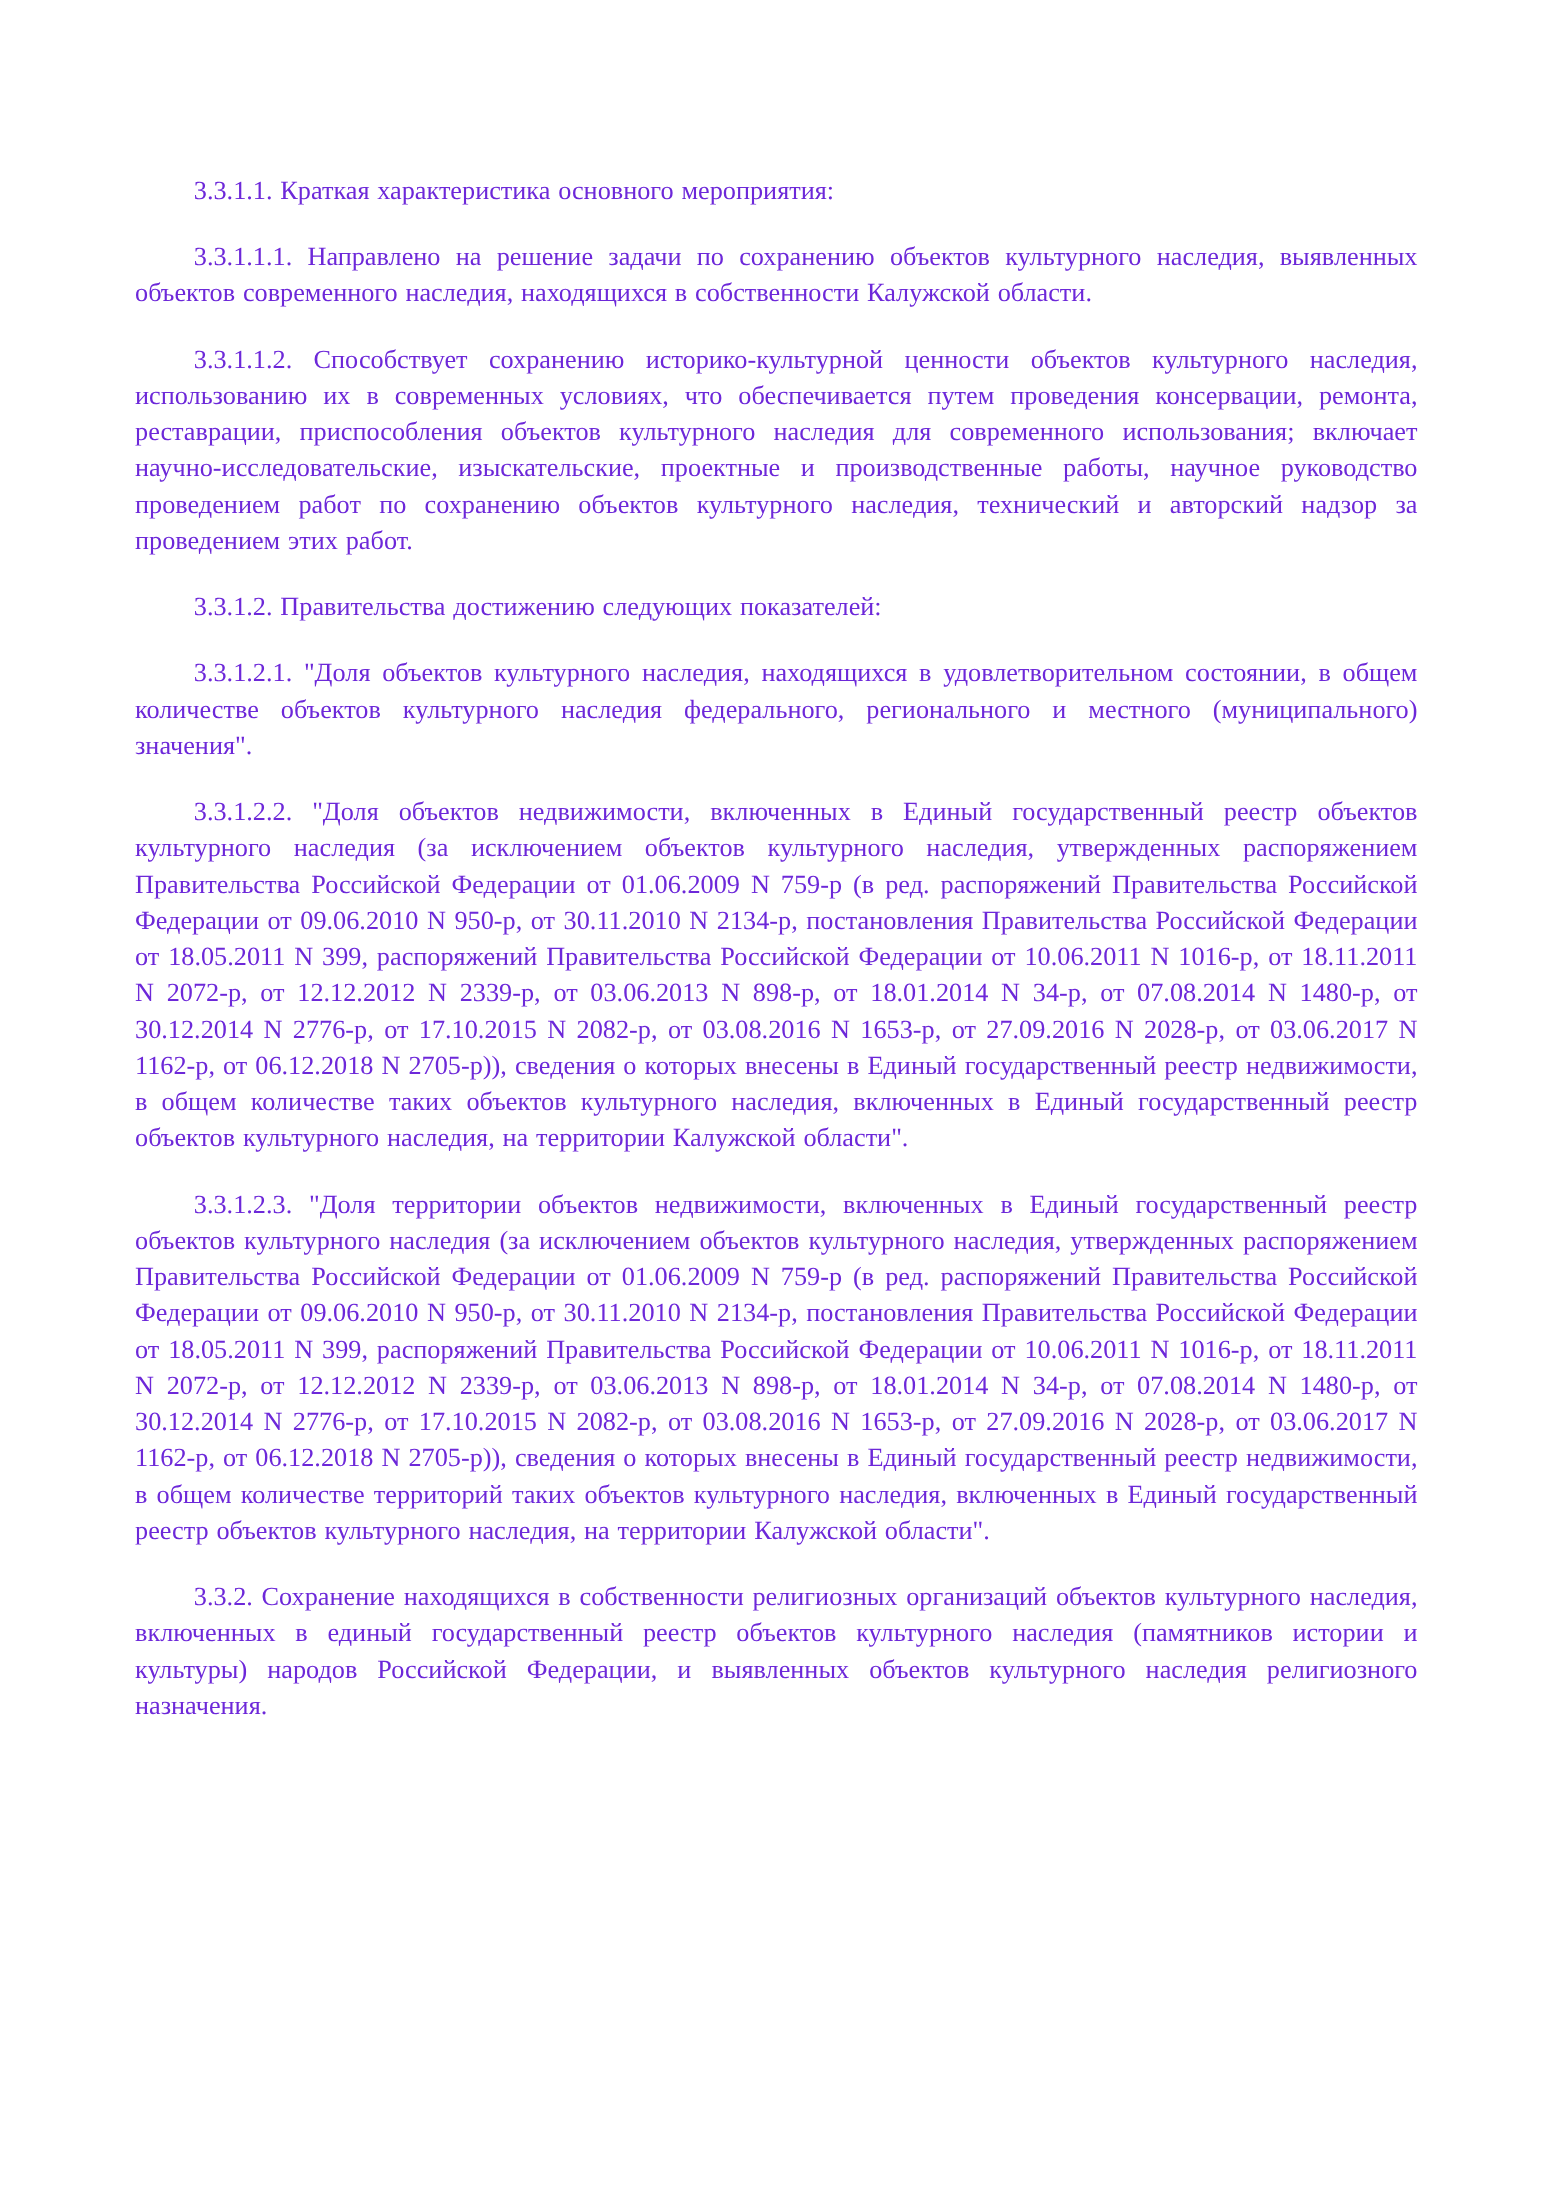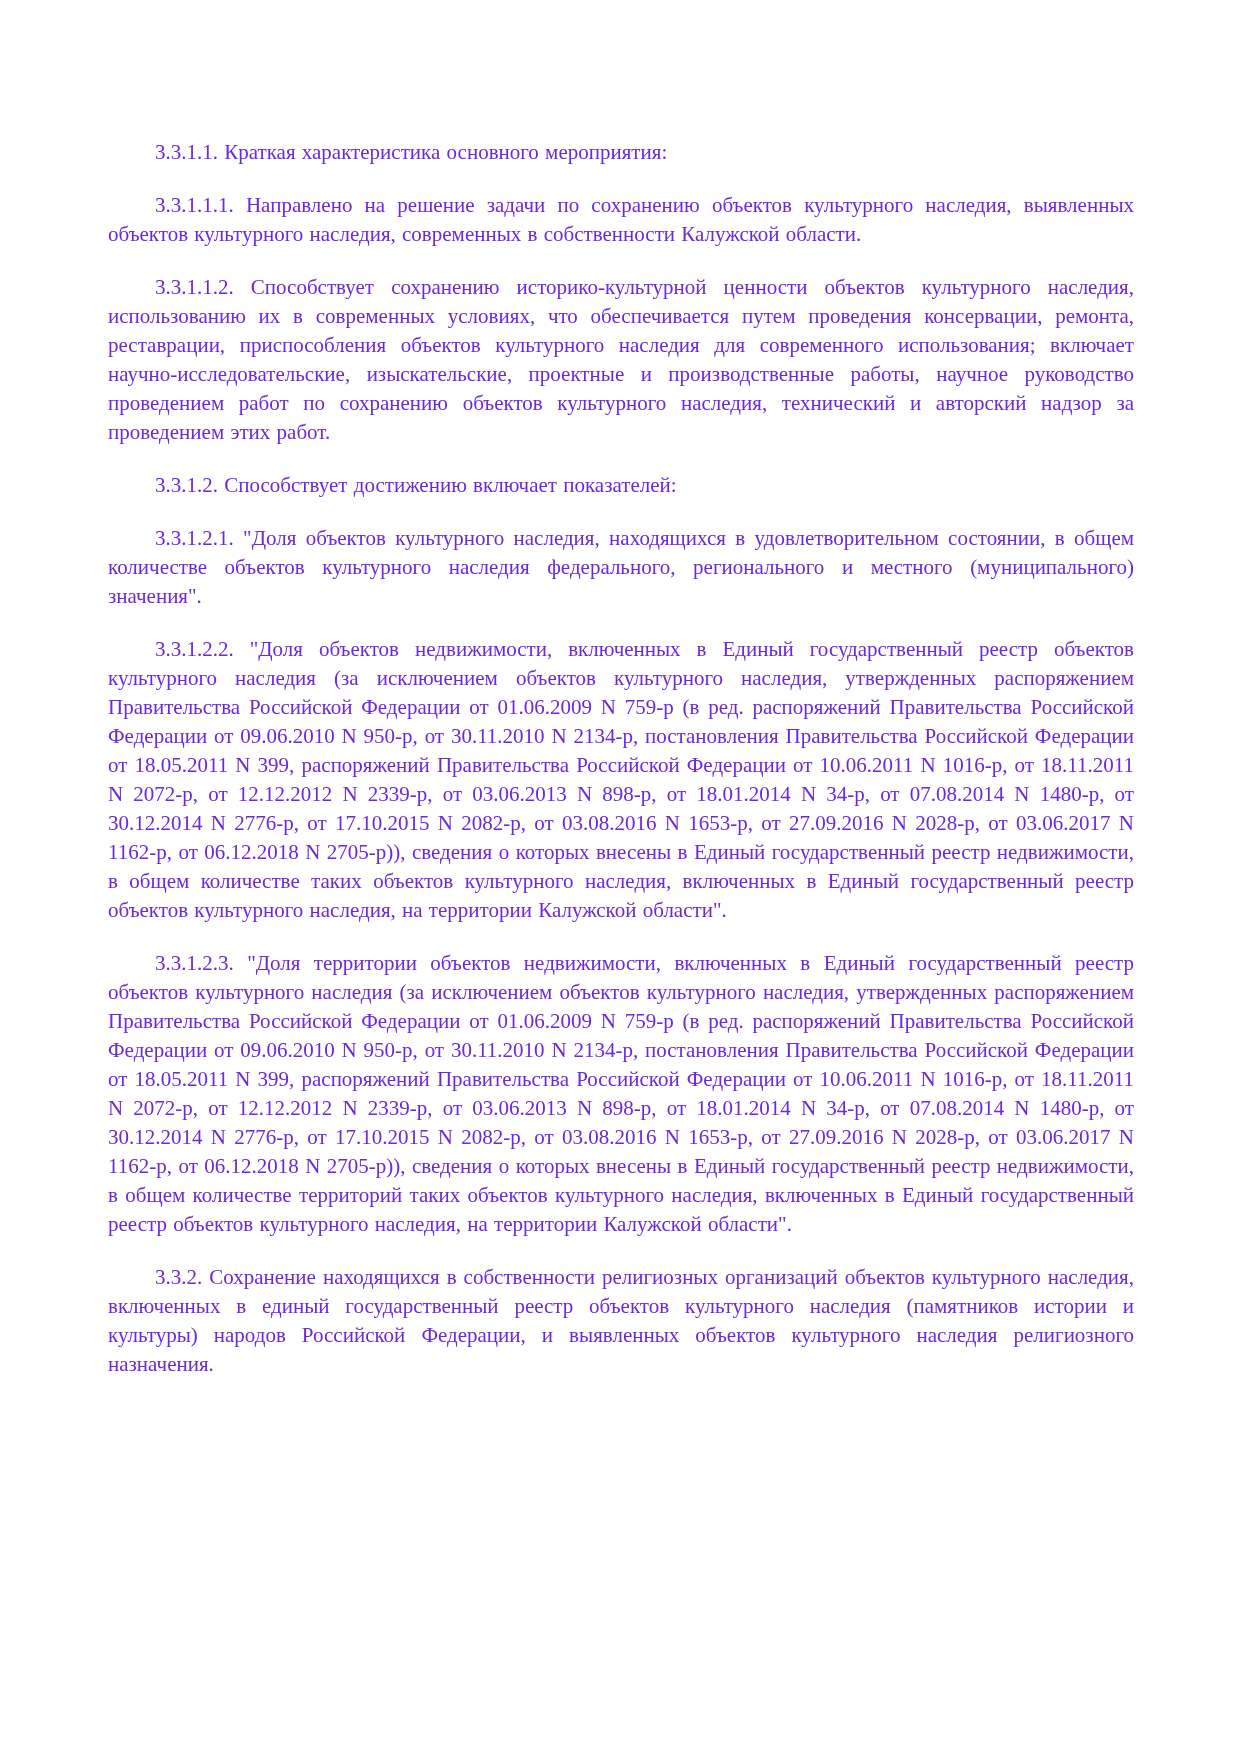"3.3.1.1.1. Направлено на решение задачи" p { text: культурного наследия, современных -> современного наследия, находящихся }
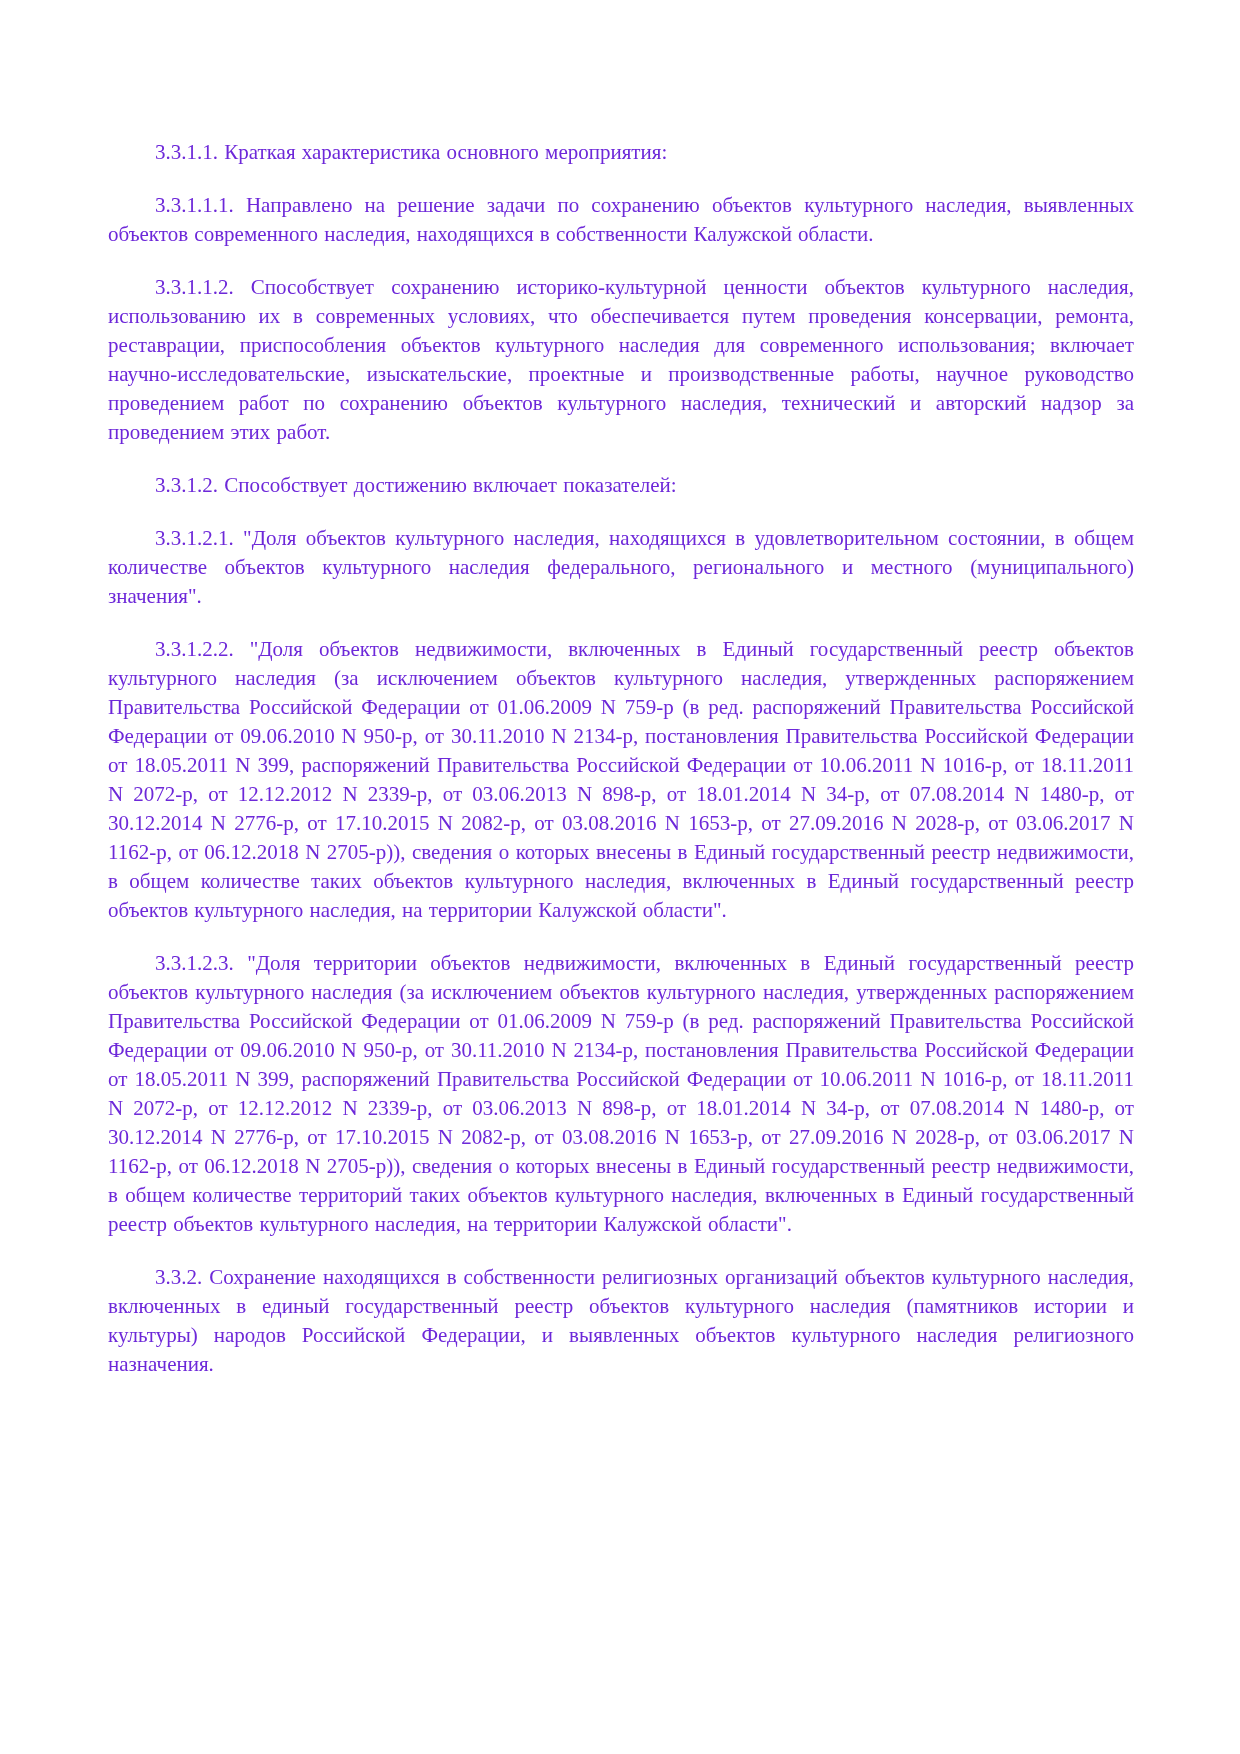"3.3.1.2. Способствует достижению" p { text: Способствует достижению включает -> Правительства достижению следующих }
